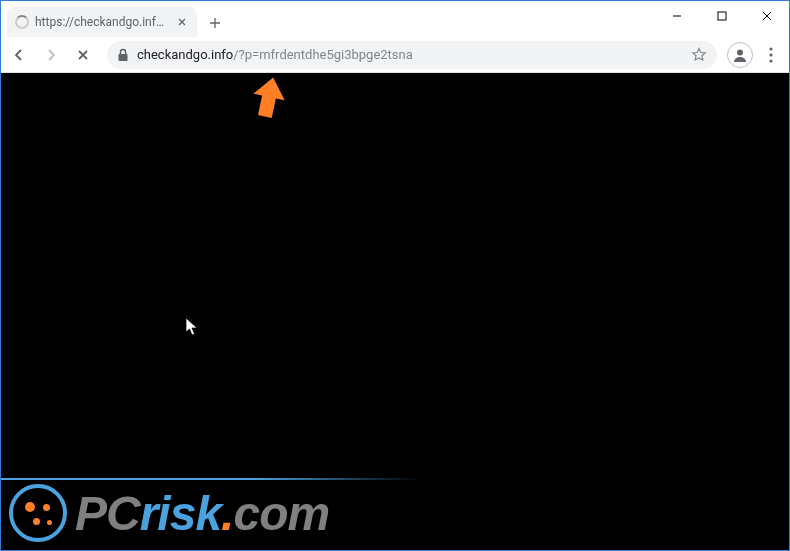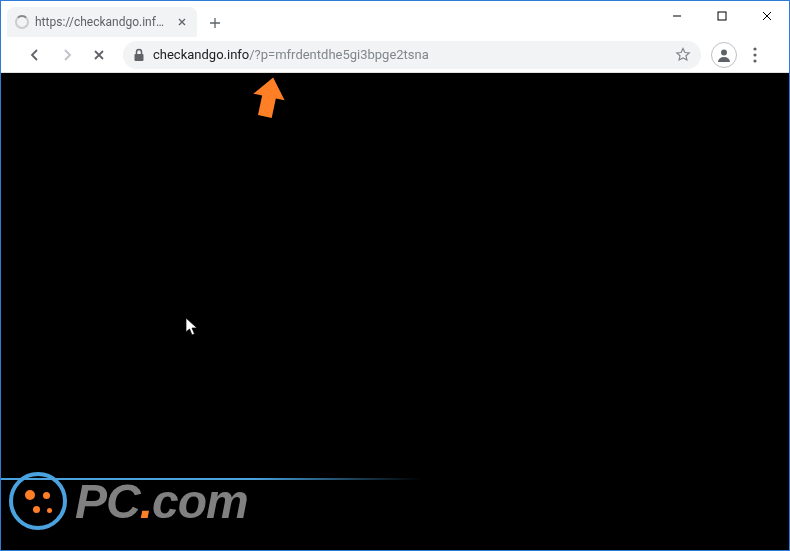"checkandgo.info/?p=mfrdentdhe5gi3bpge2ts" .toolbar { padding: 0 20px -> 0 4px }
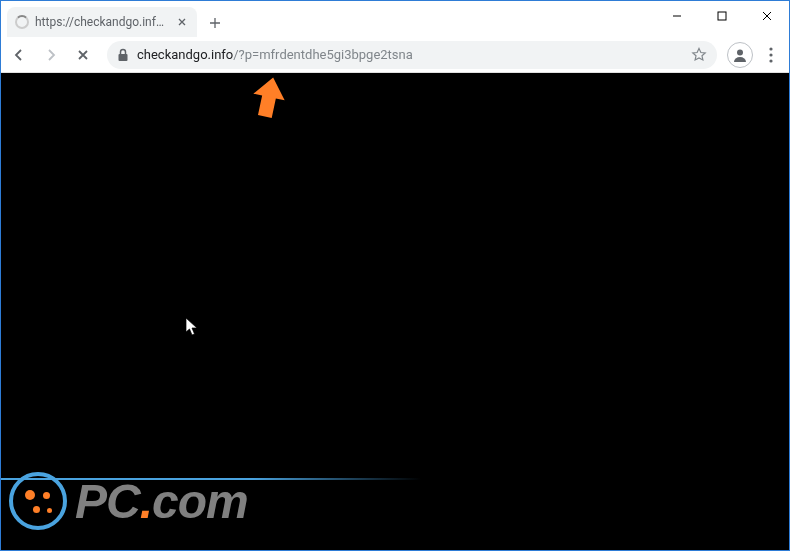"PC" .watermark { bottom: 20px -> 8px }
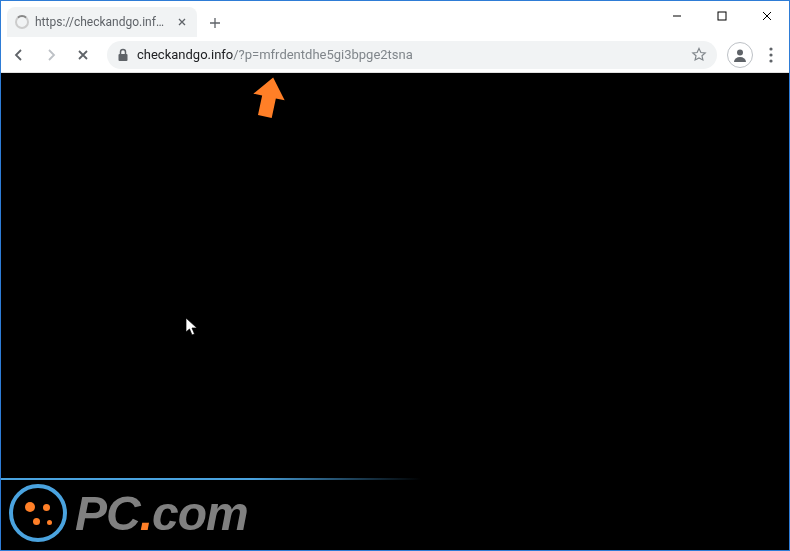"risk" span.wm-risk { html: none -> <span>risk</span> }
